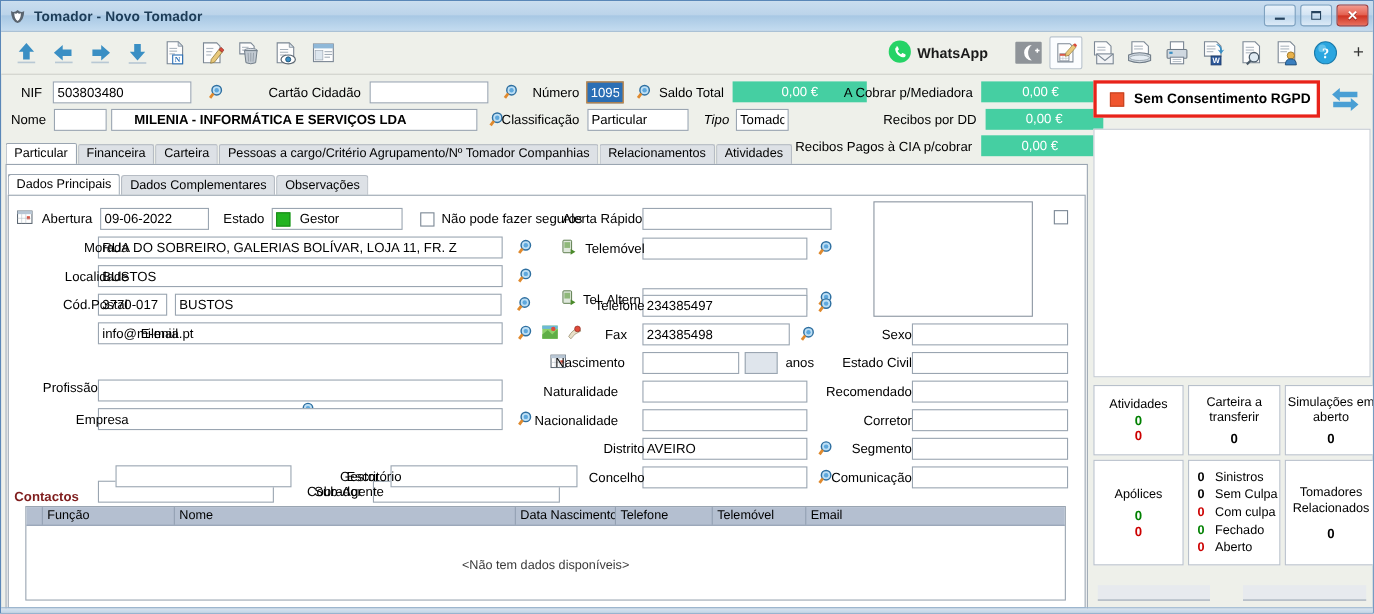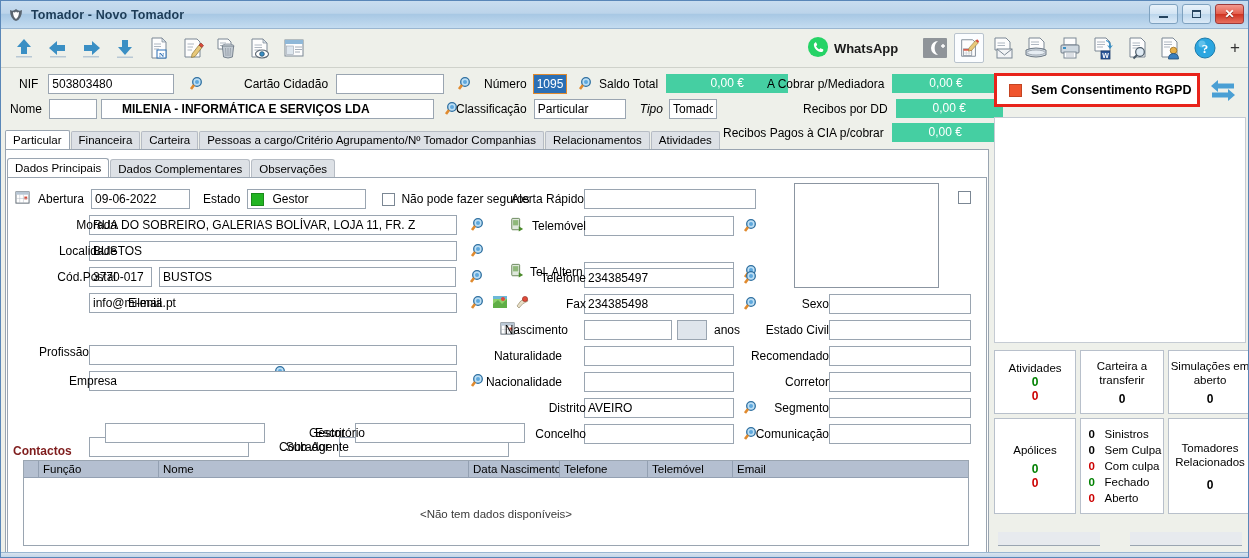"234385498" input.inp { width: 150px -> 134px }
